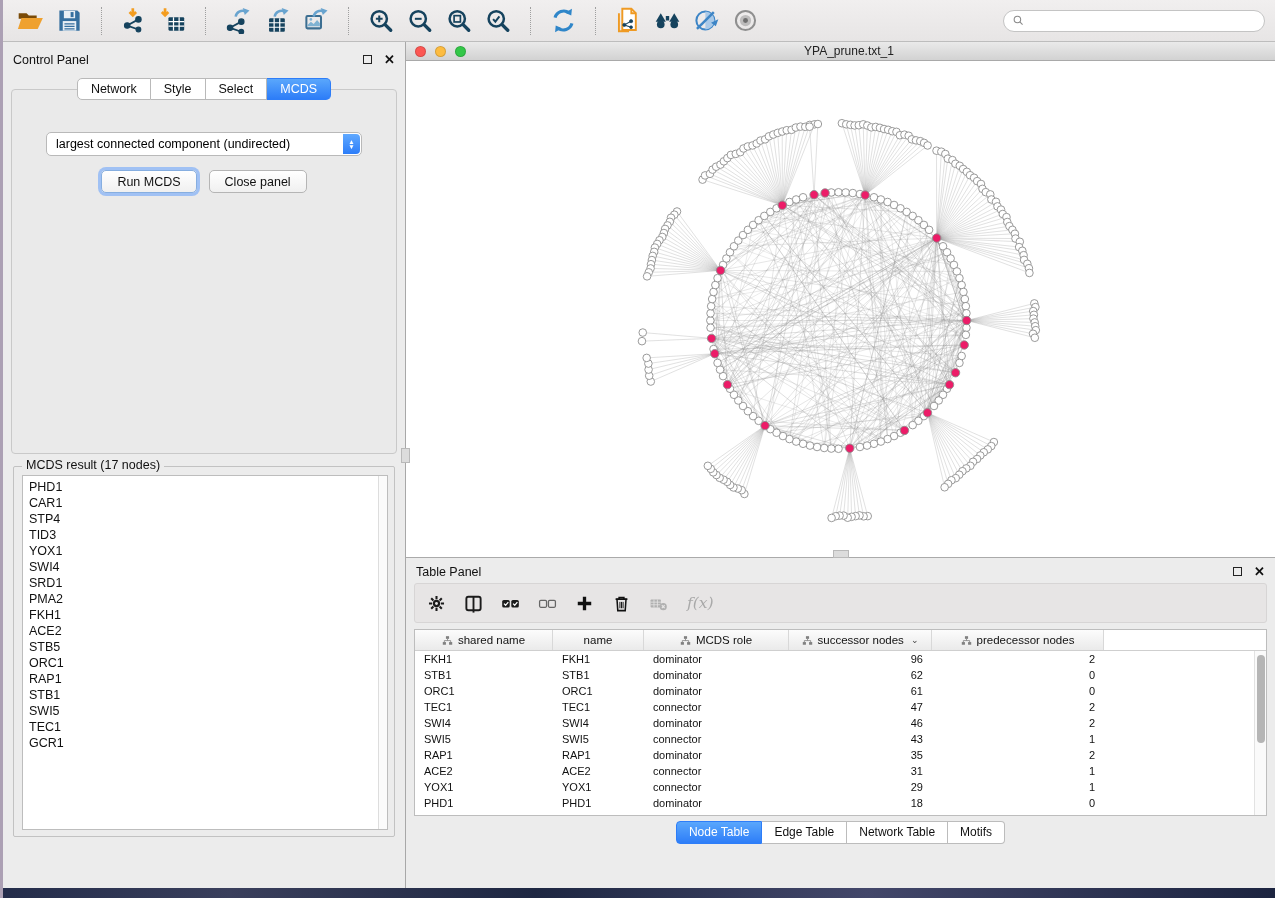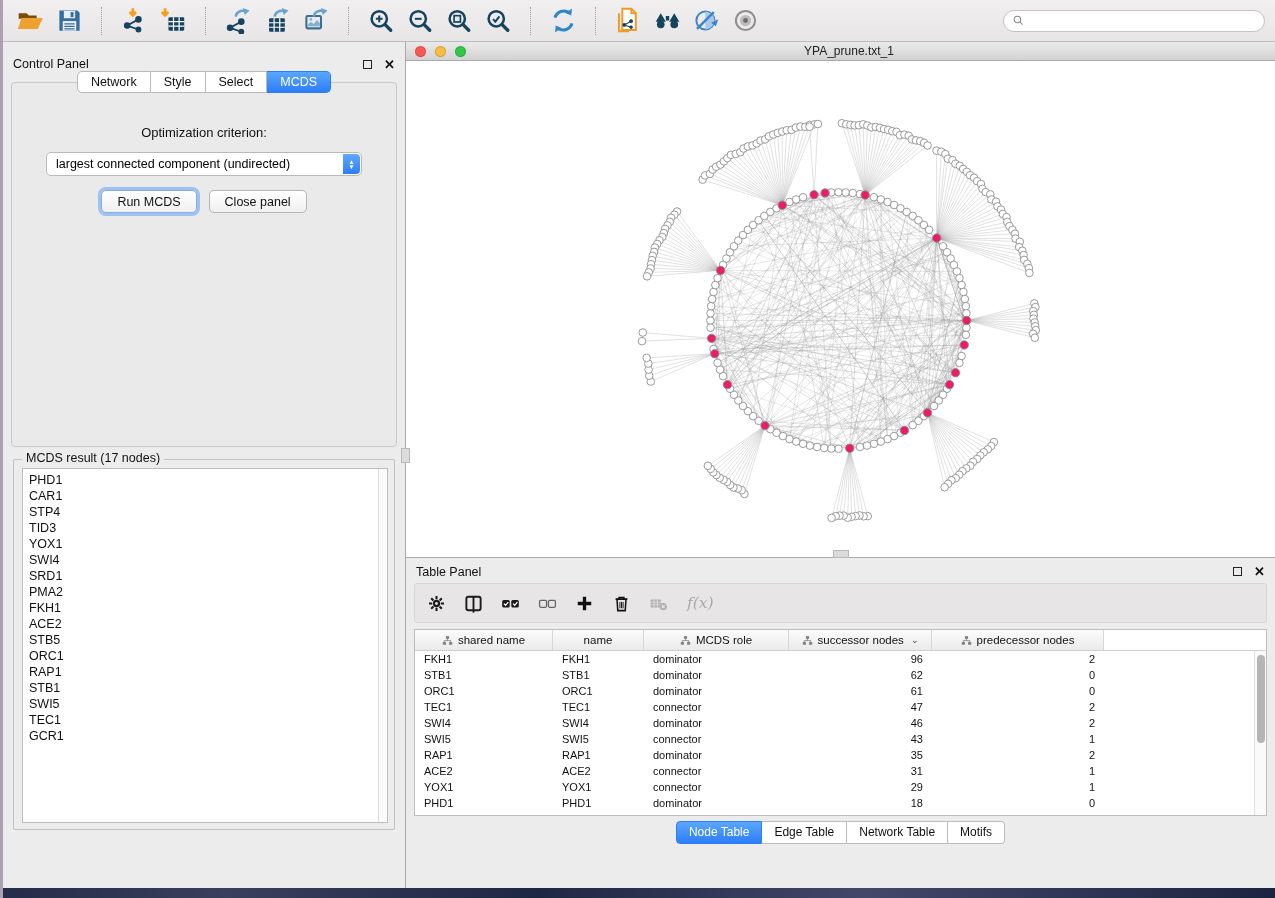"Control Panel" .panel-header { align-items: flex-end -> flex-start; margin-top: 4px -> 11px }
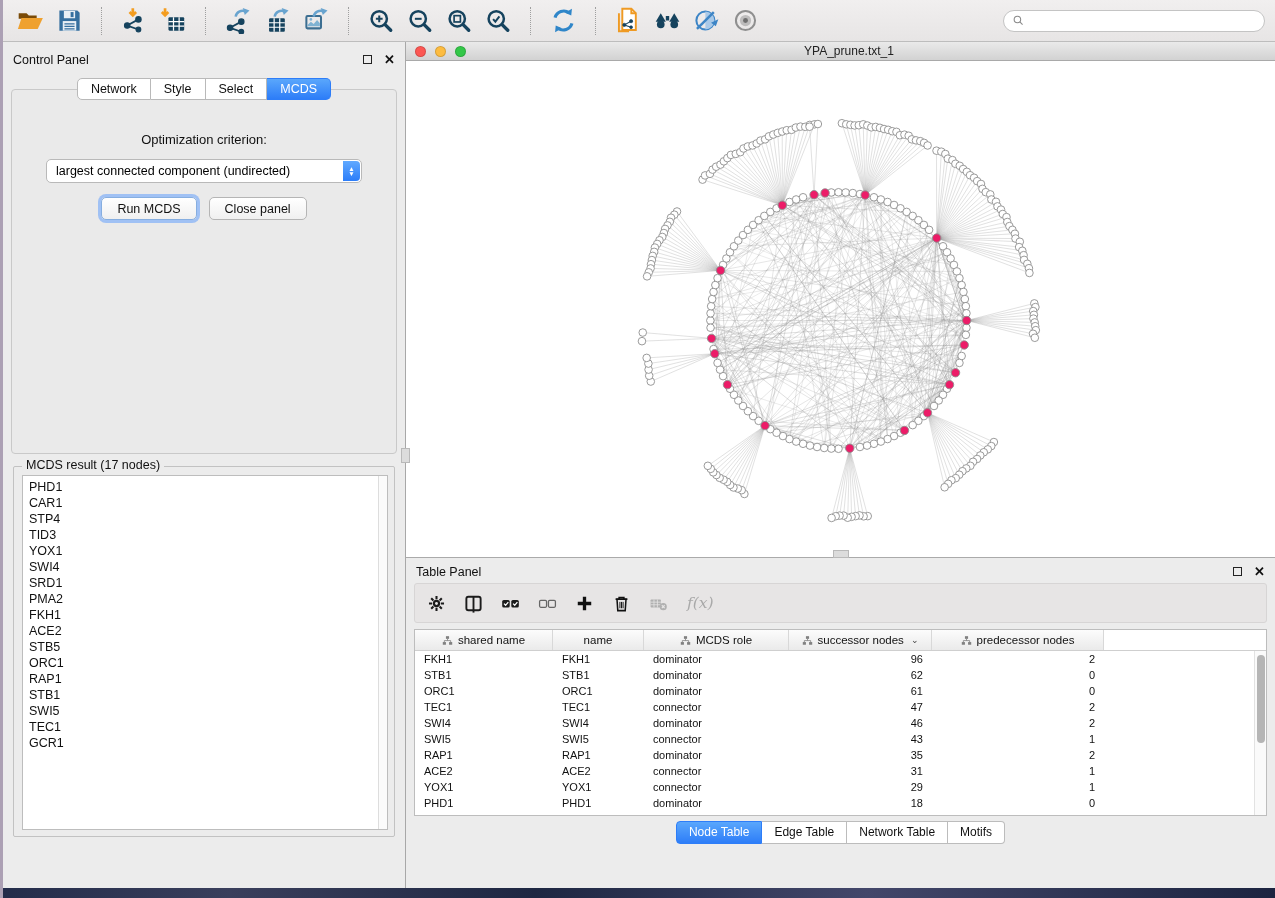"Optimization criterion:" div.crit-label { html: <div>Optimization criterion:</div> -> none }
